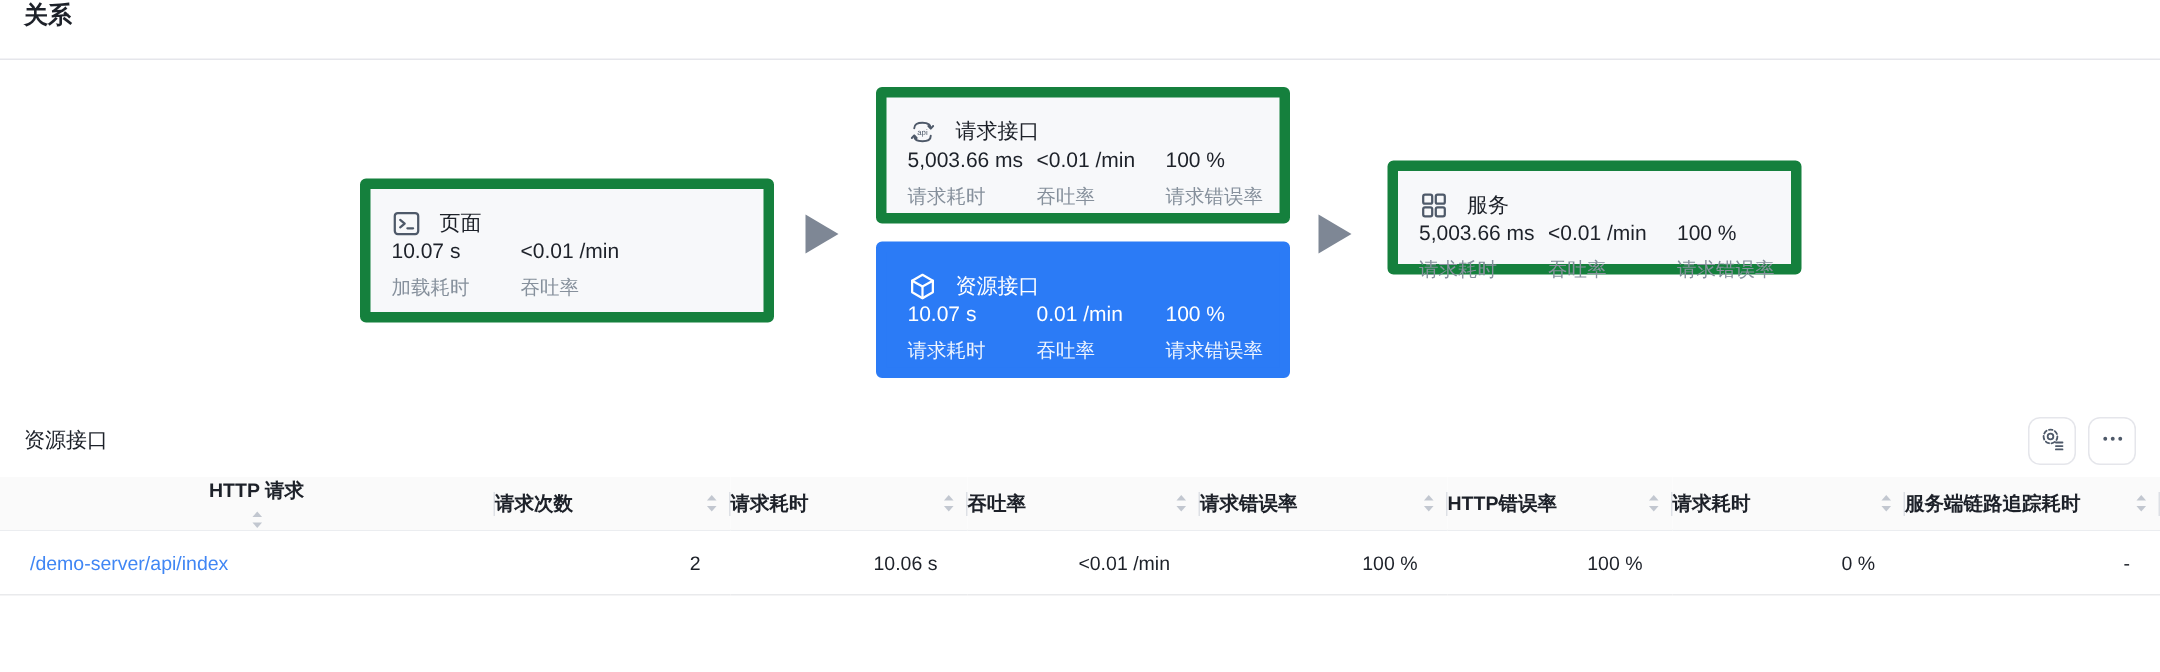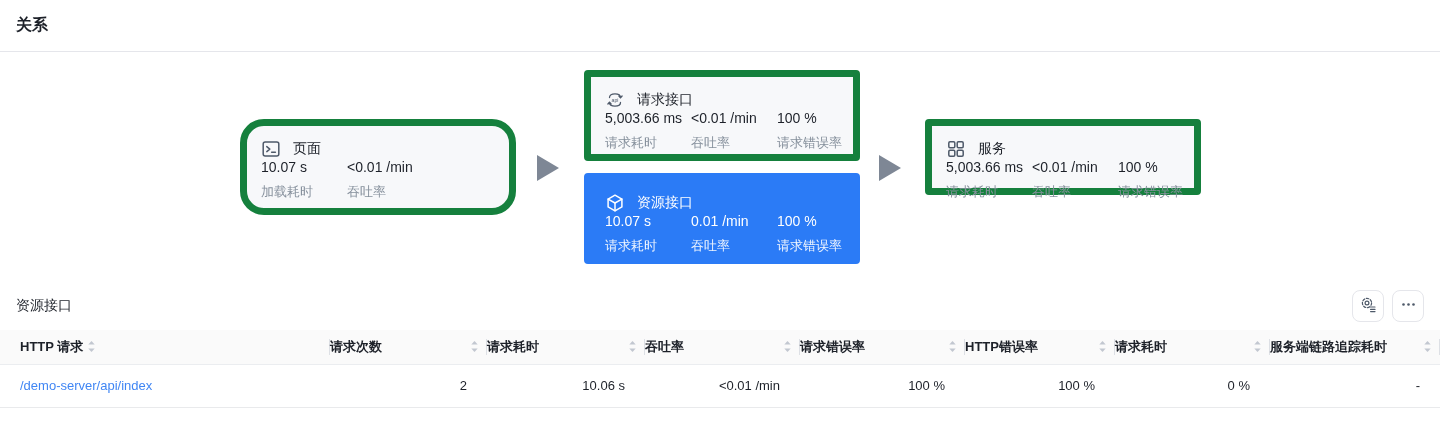"关系" .page-header { align-items: center -> none; height: 52px -> 40px }
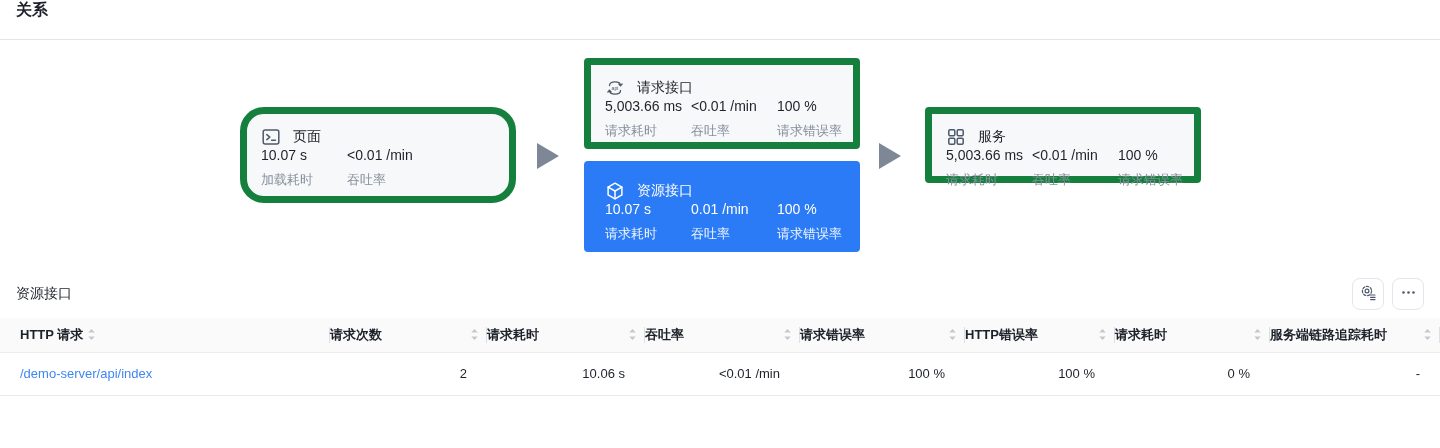"页面" .node-page { border-radius: 24px -> none; top: 67px -> 79px }
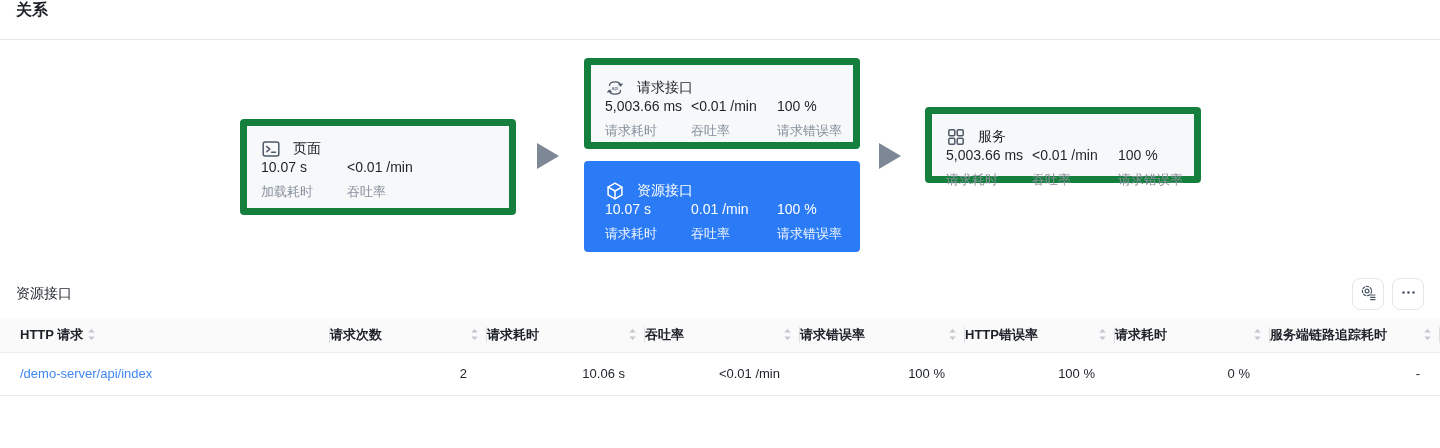"HTTP 请求" th.col-left .th-inner { flex-direction: none -> column }
